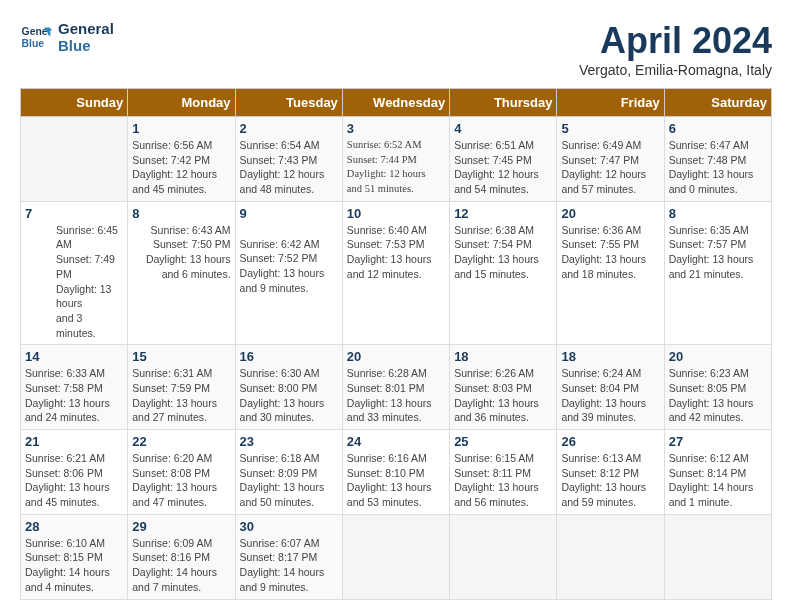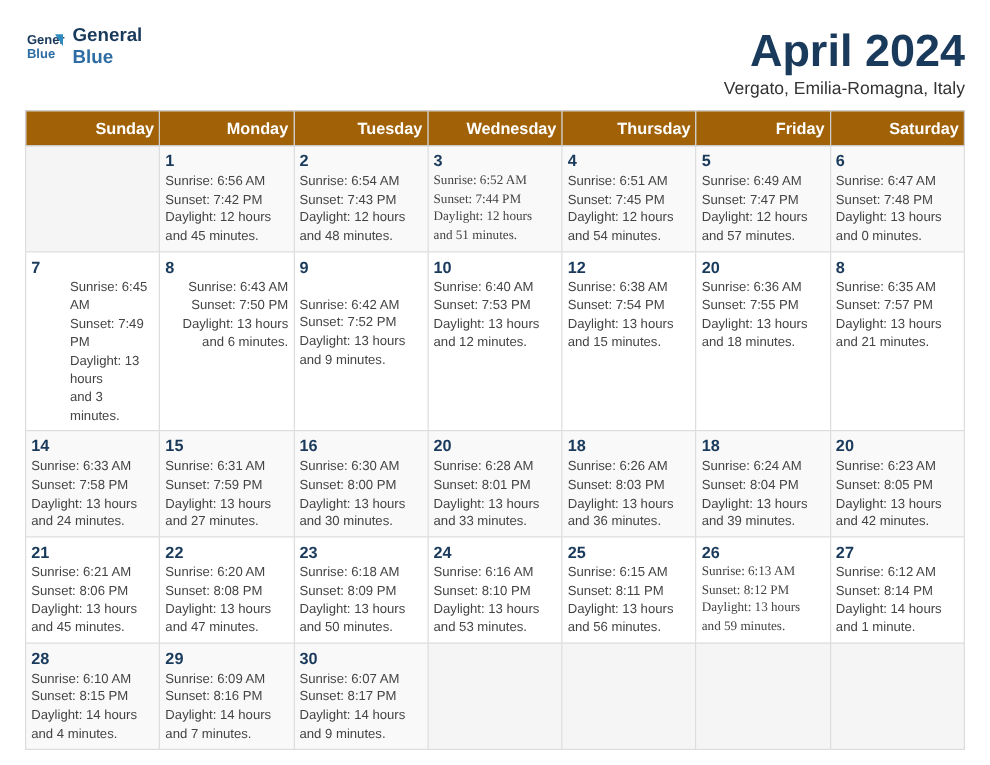"Sunrise: 6:13 AM" div.day-info { font-family: Liberation Serif, serif -> none }
